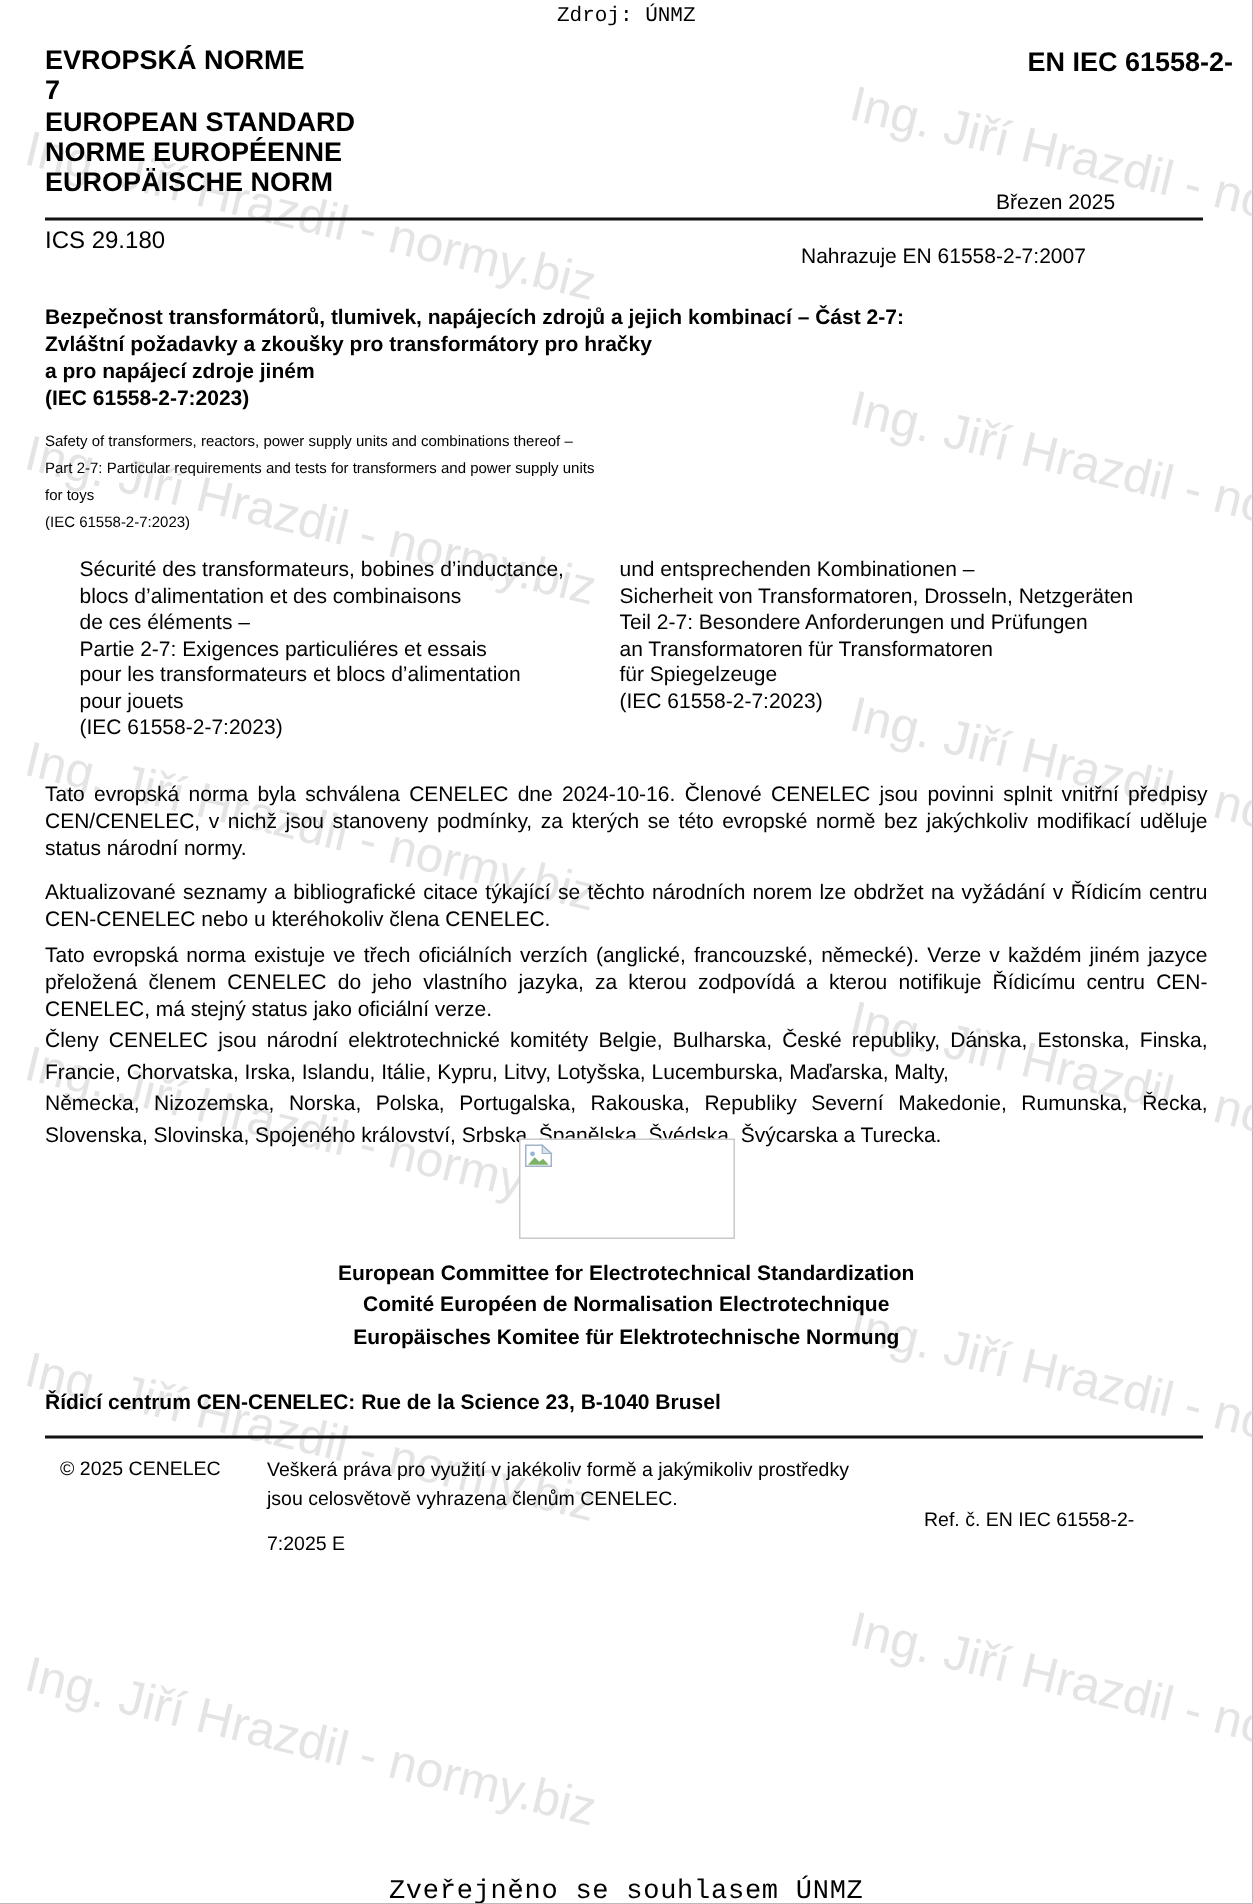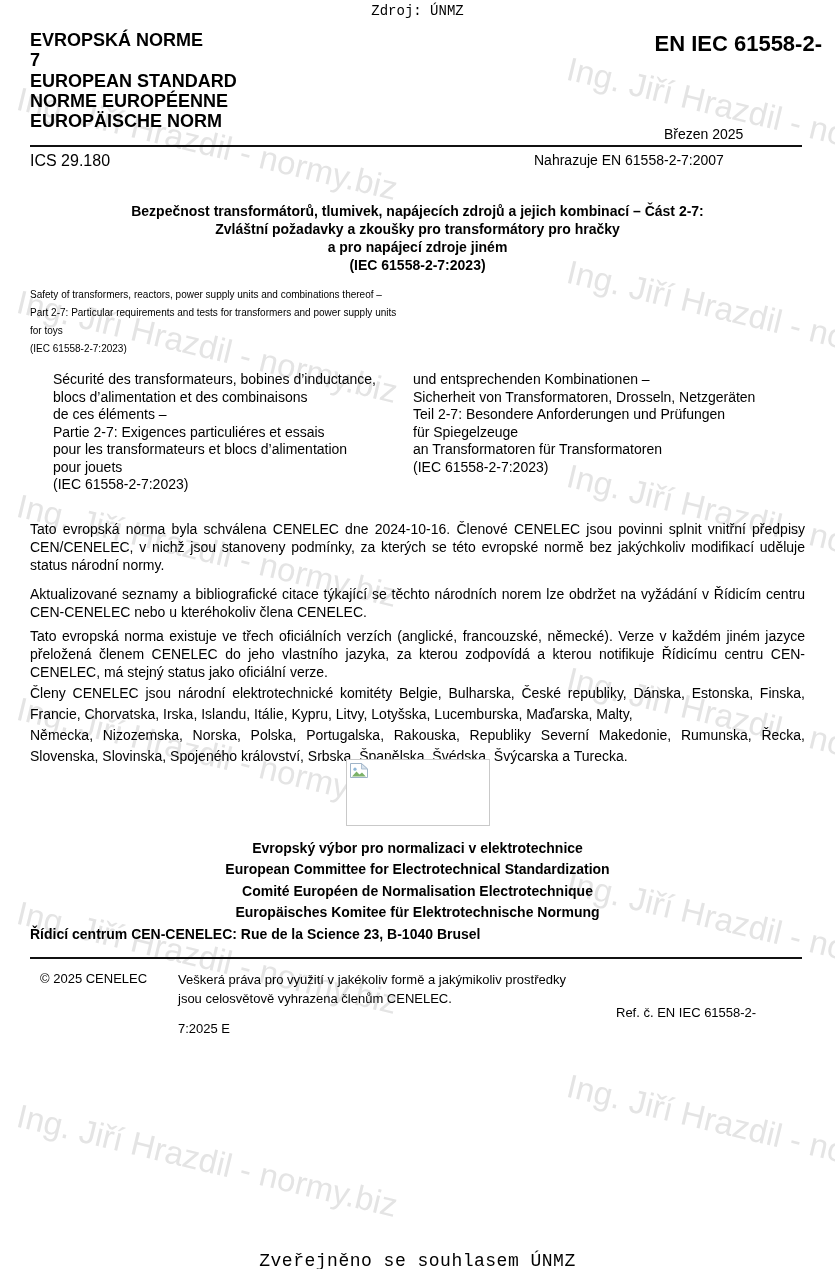"EN IEC 61558-2-" .hdr-code { font-size: 22px -> 18px }
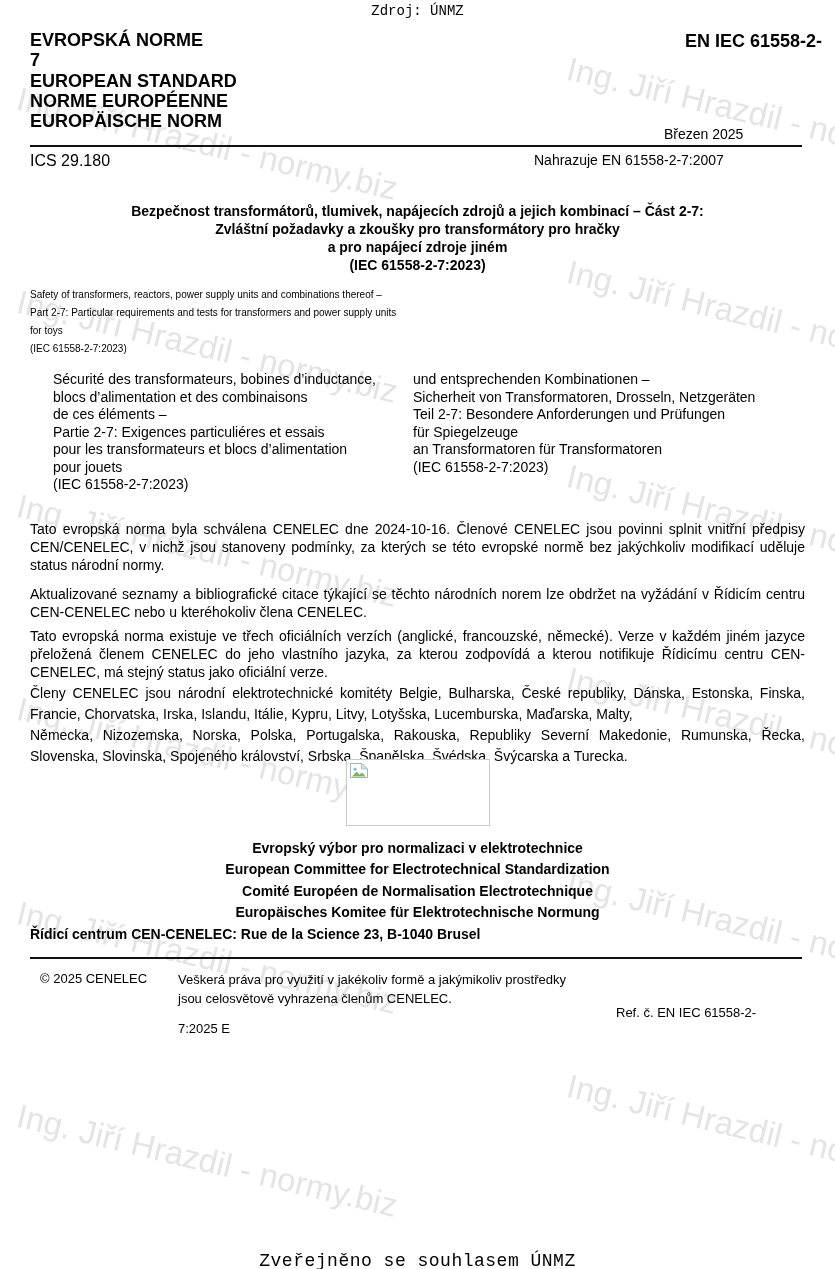"Nahrazuje EN 61558-2-7:2007" .supersedes { top: 152px -> 162px }
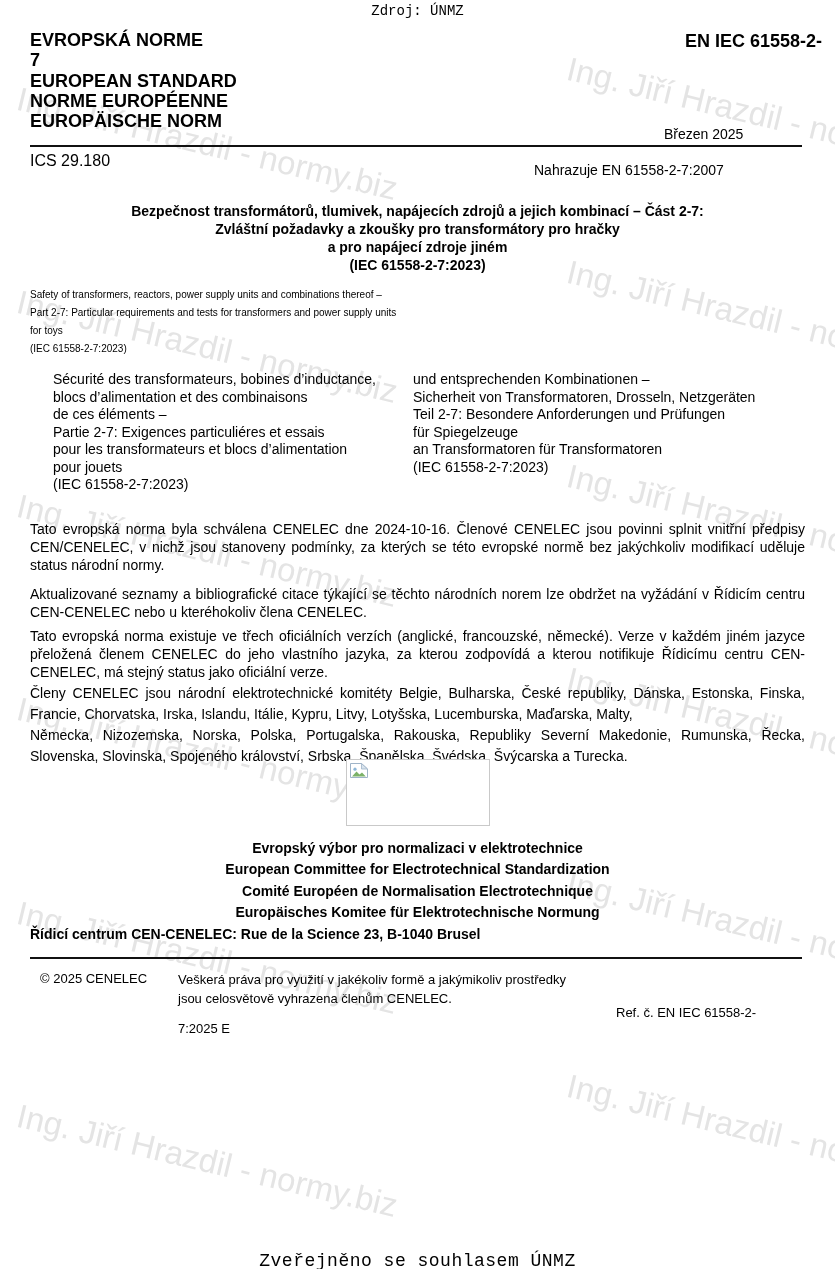"Bezpečnost transformátorů, tlumivek," .title-cs { text-align: center -> none }
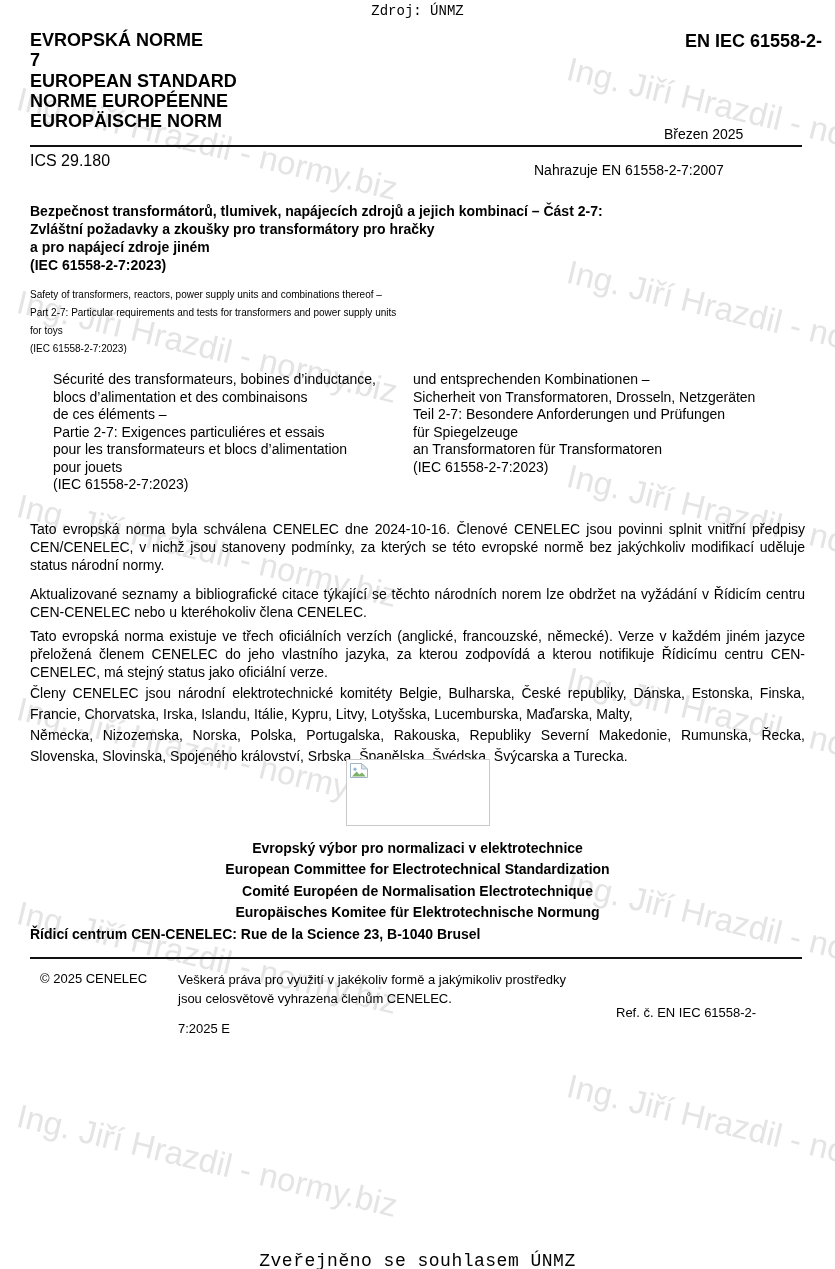"für Spiegelzeuge" div { order: before "an Transformatoren für Transformatoren" -> after "an Transformatoren für Transformatoren" }
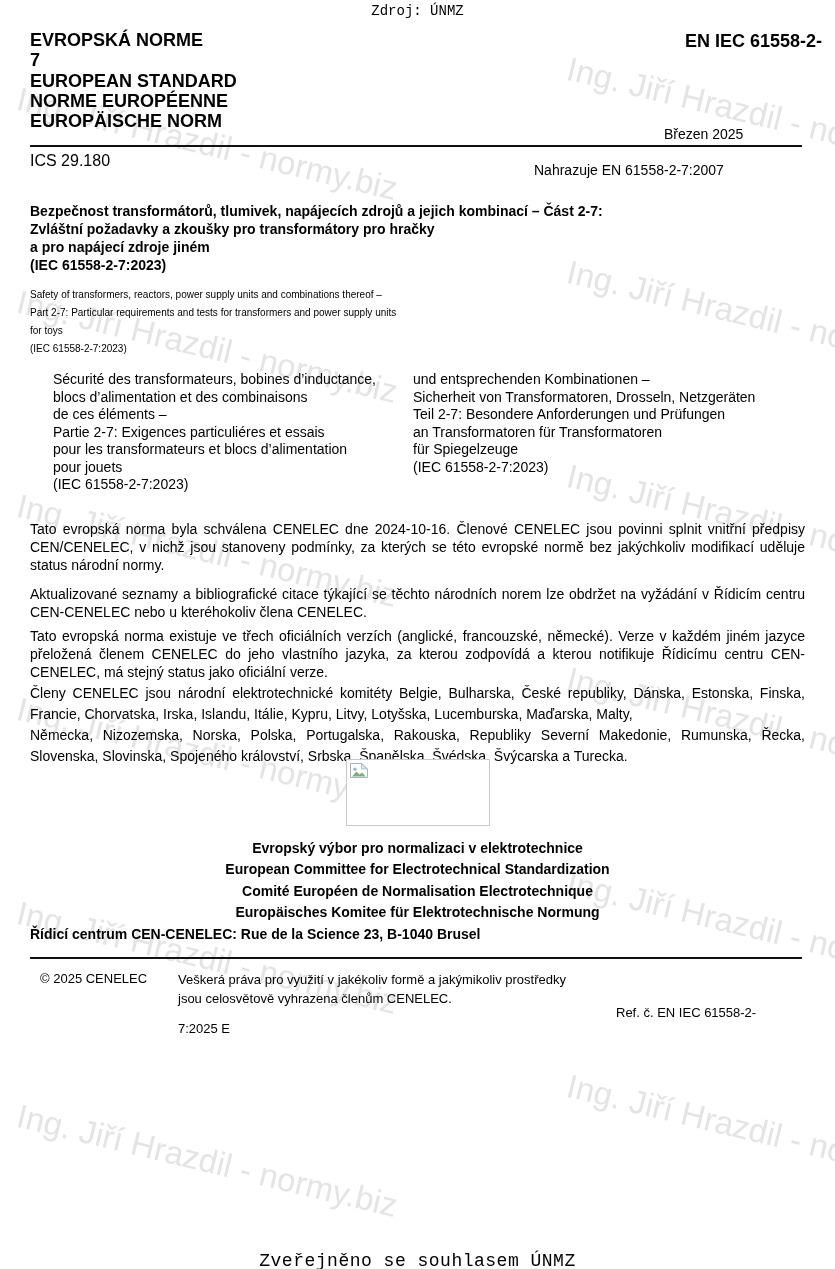"Evropský výbor pro normalizaci v" div { html: <div>Evropský výbor pro normalizaci v elektrotechnice</div> -> none }
